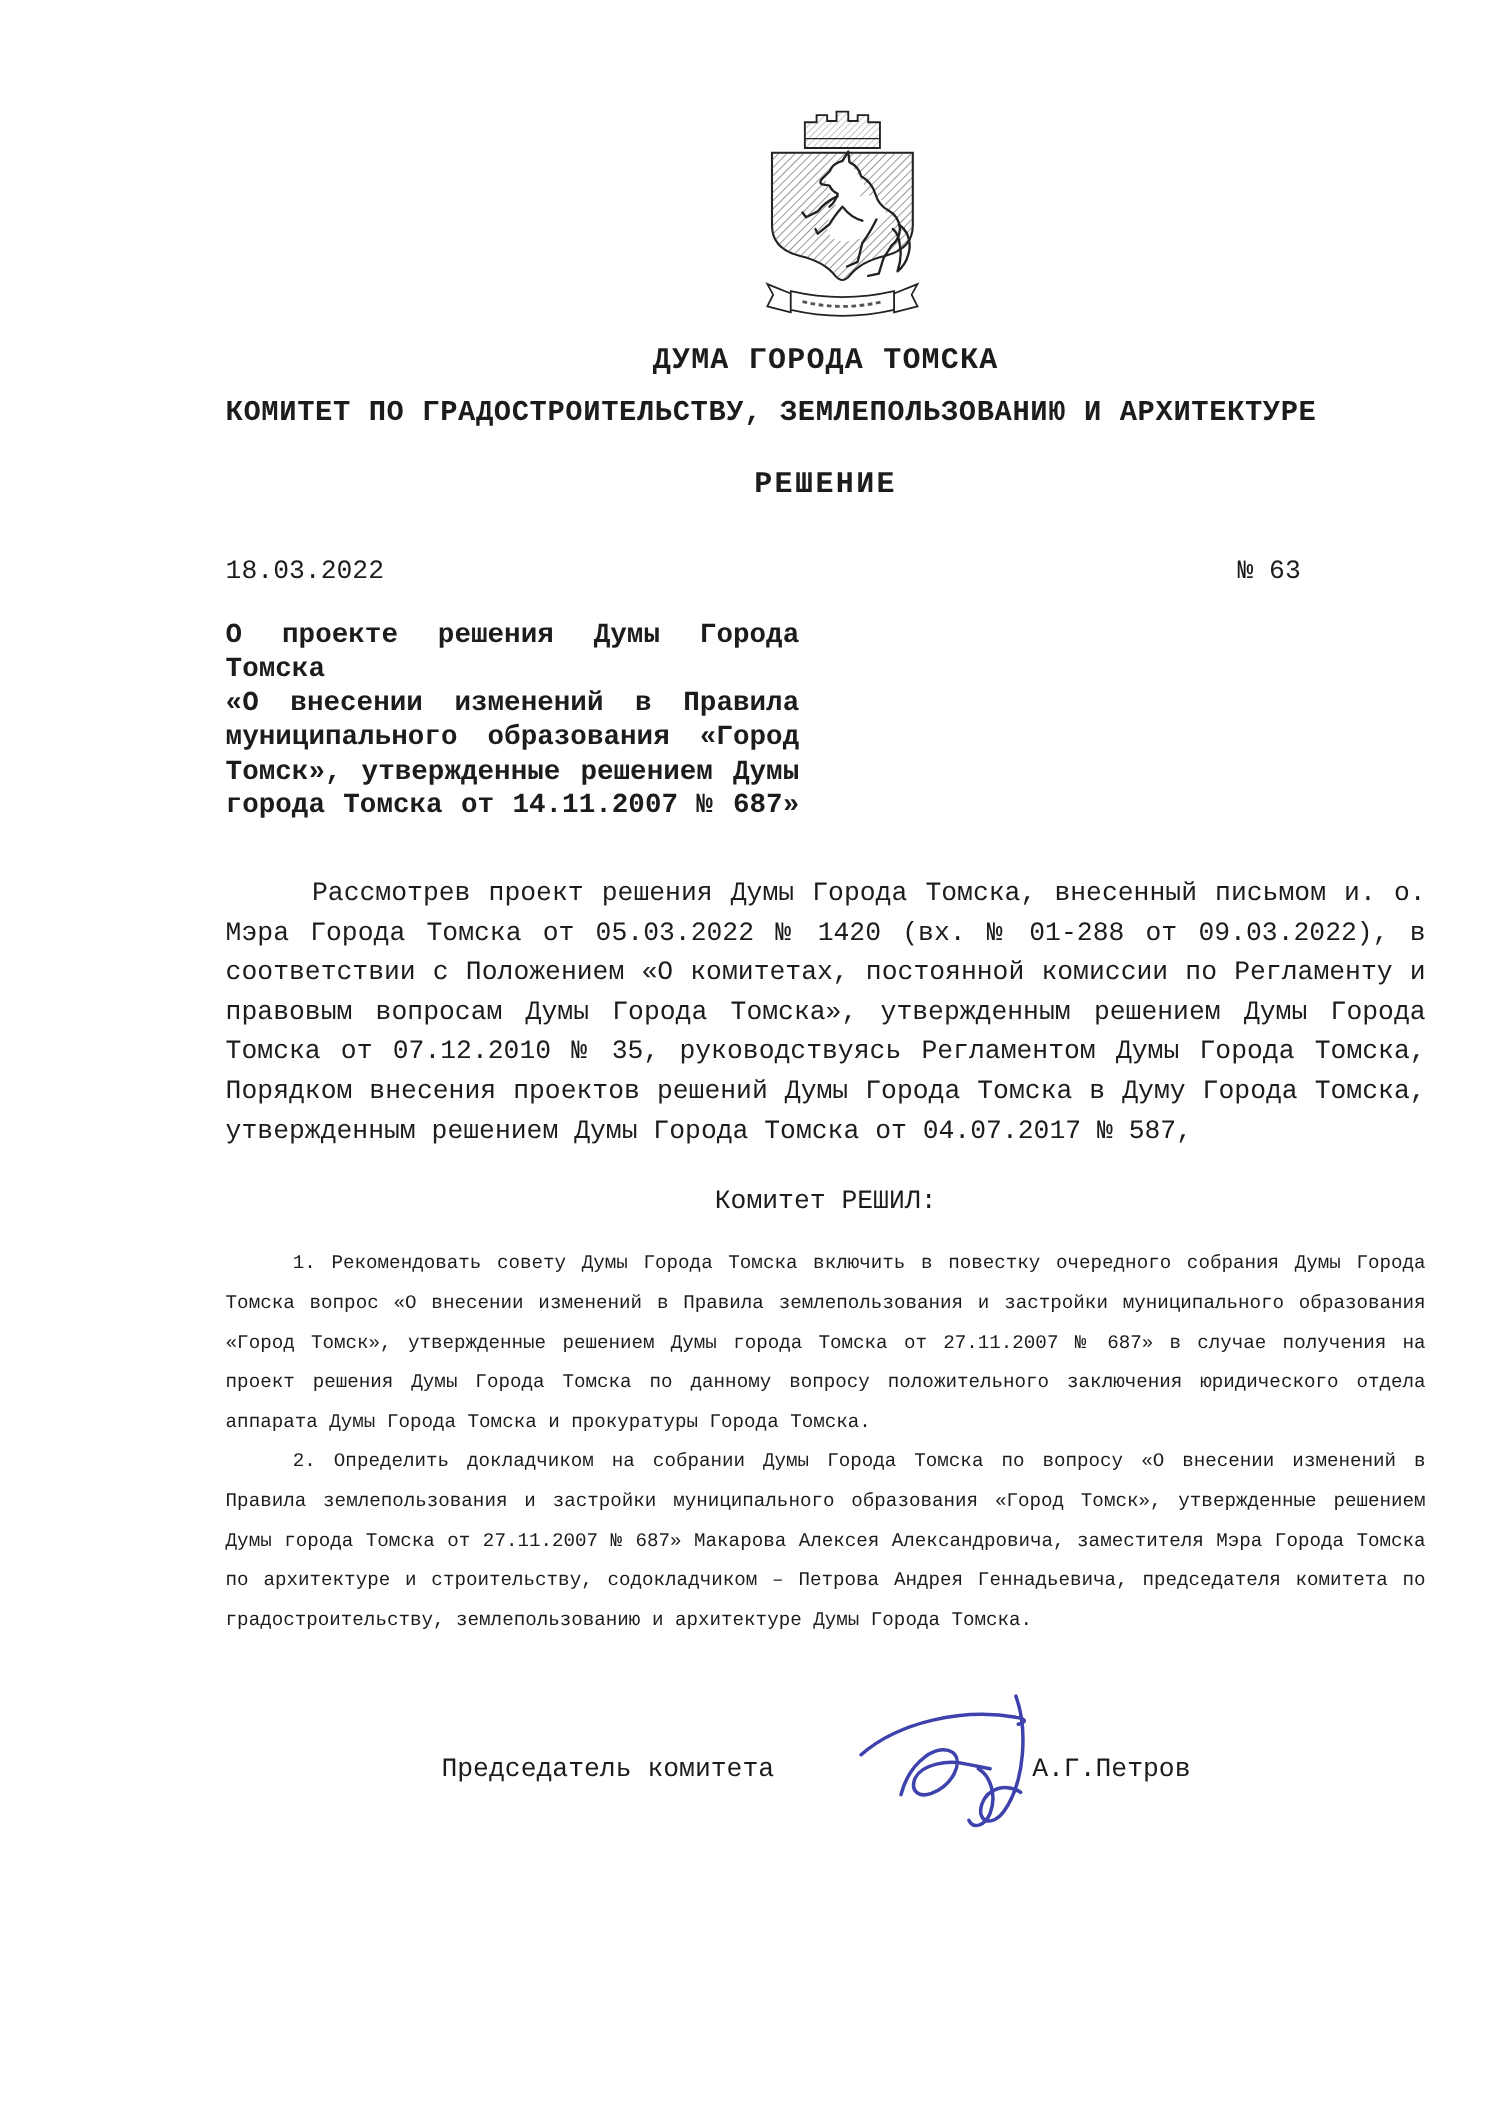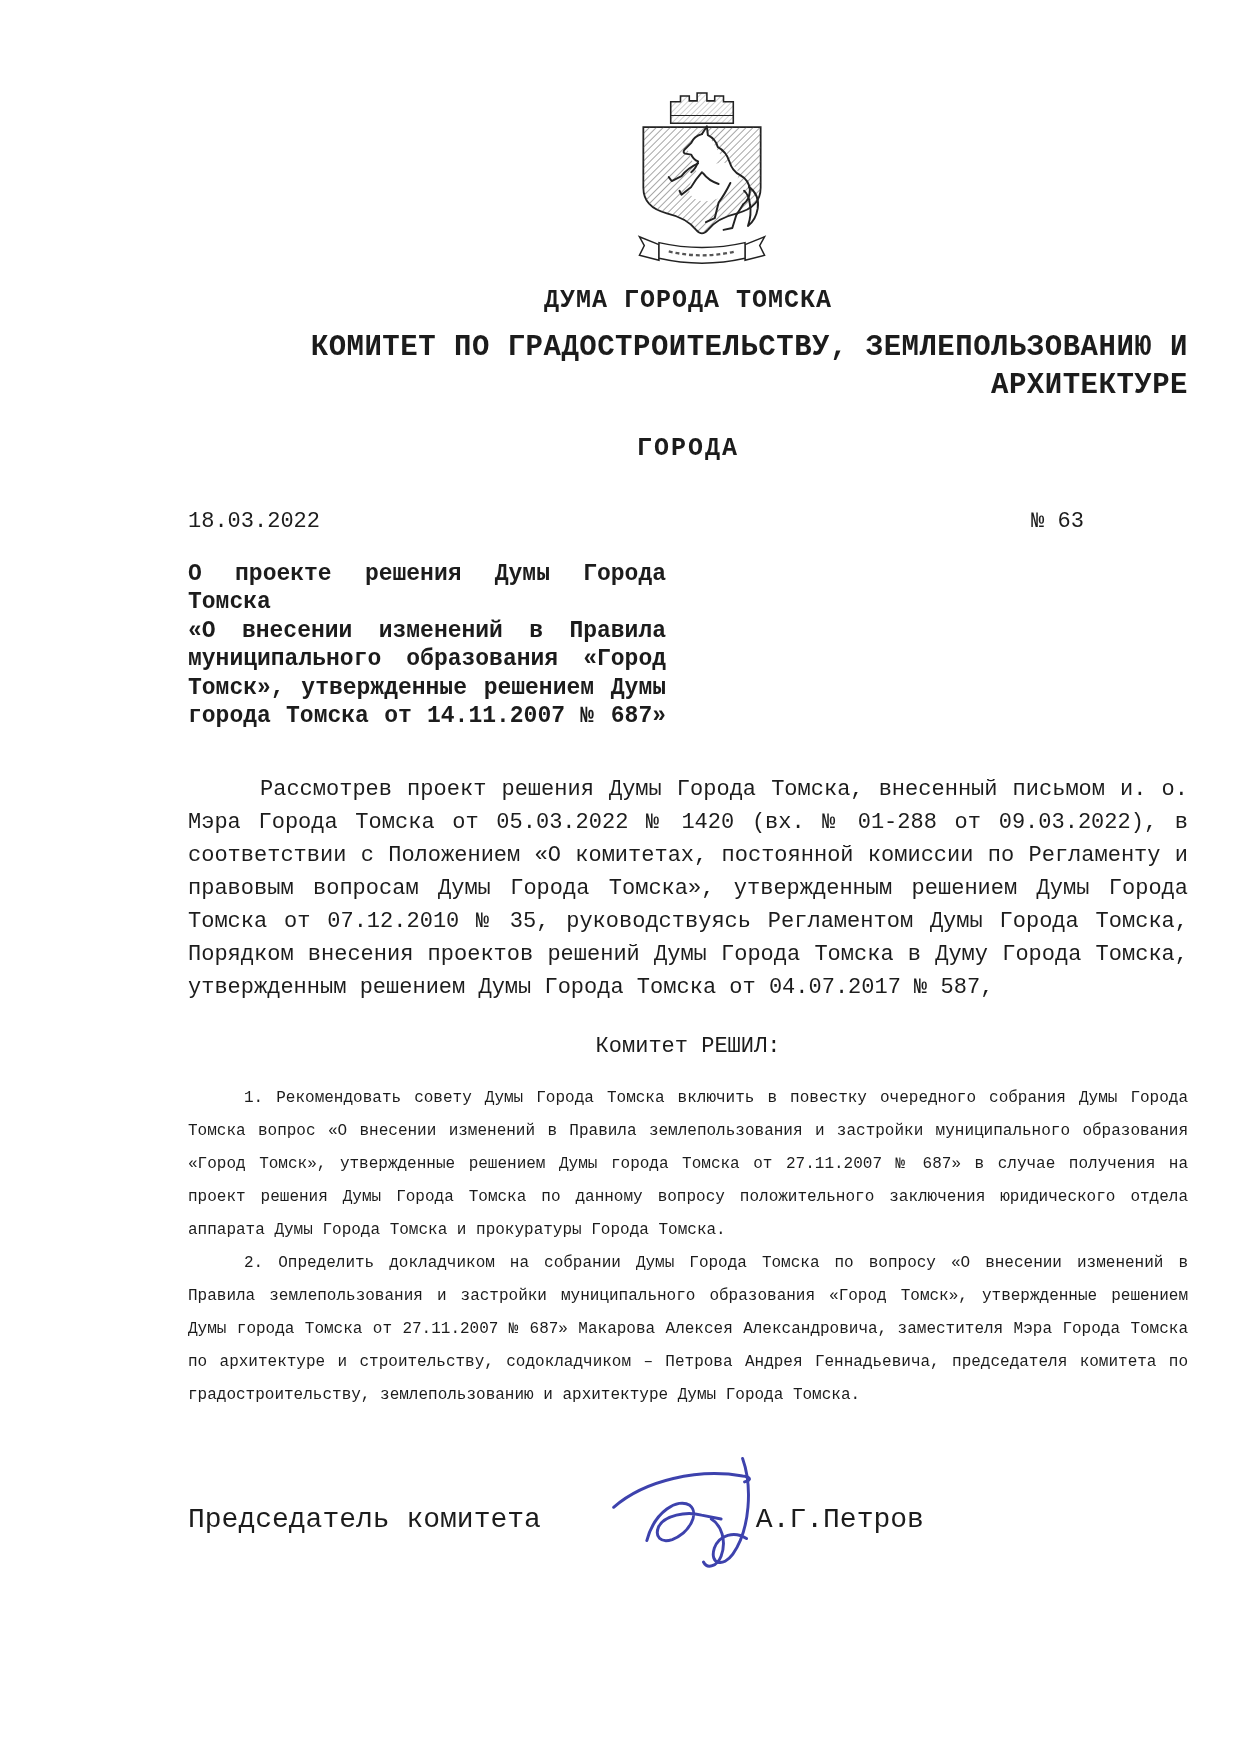"КОМИТЕТ ПО ГРАДОСТРОИТЕЛЬСТВУ," .committee { font-size: 29px -> 24px; text-align: right -> left }
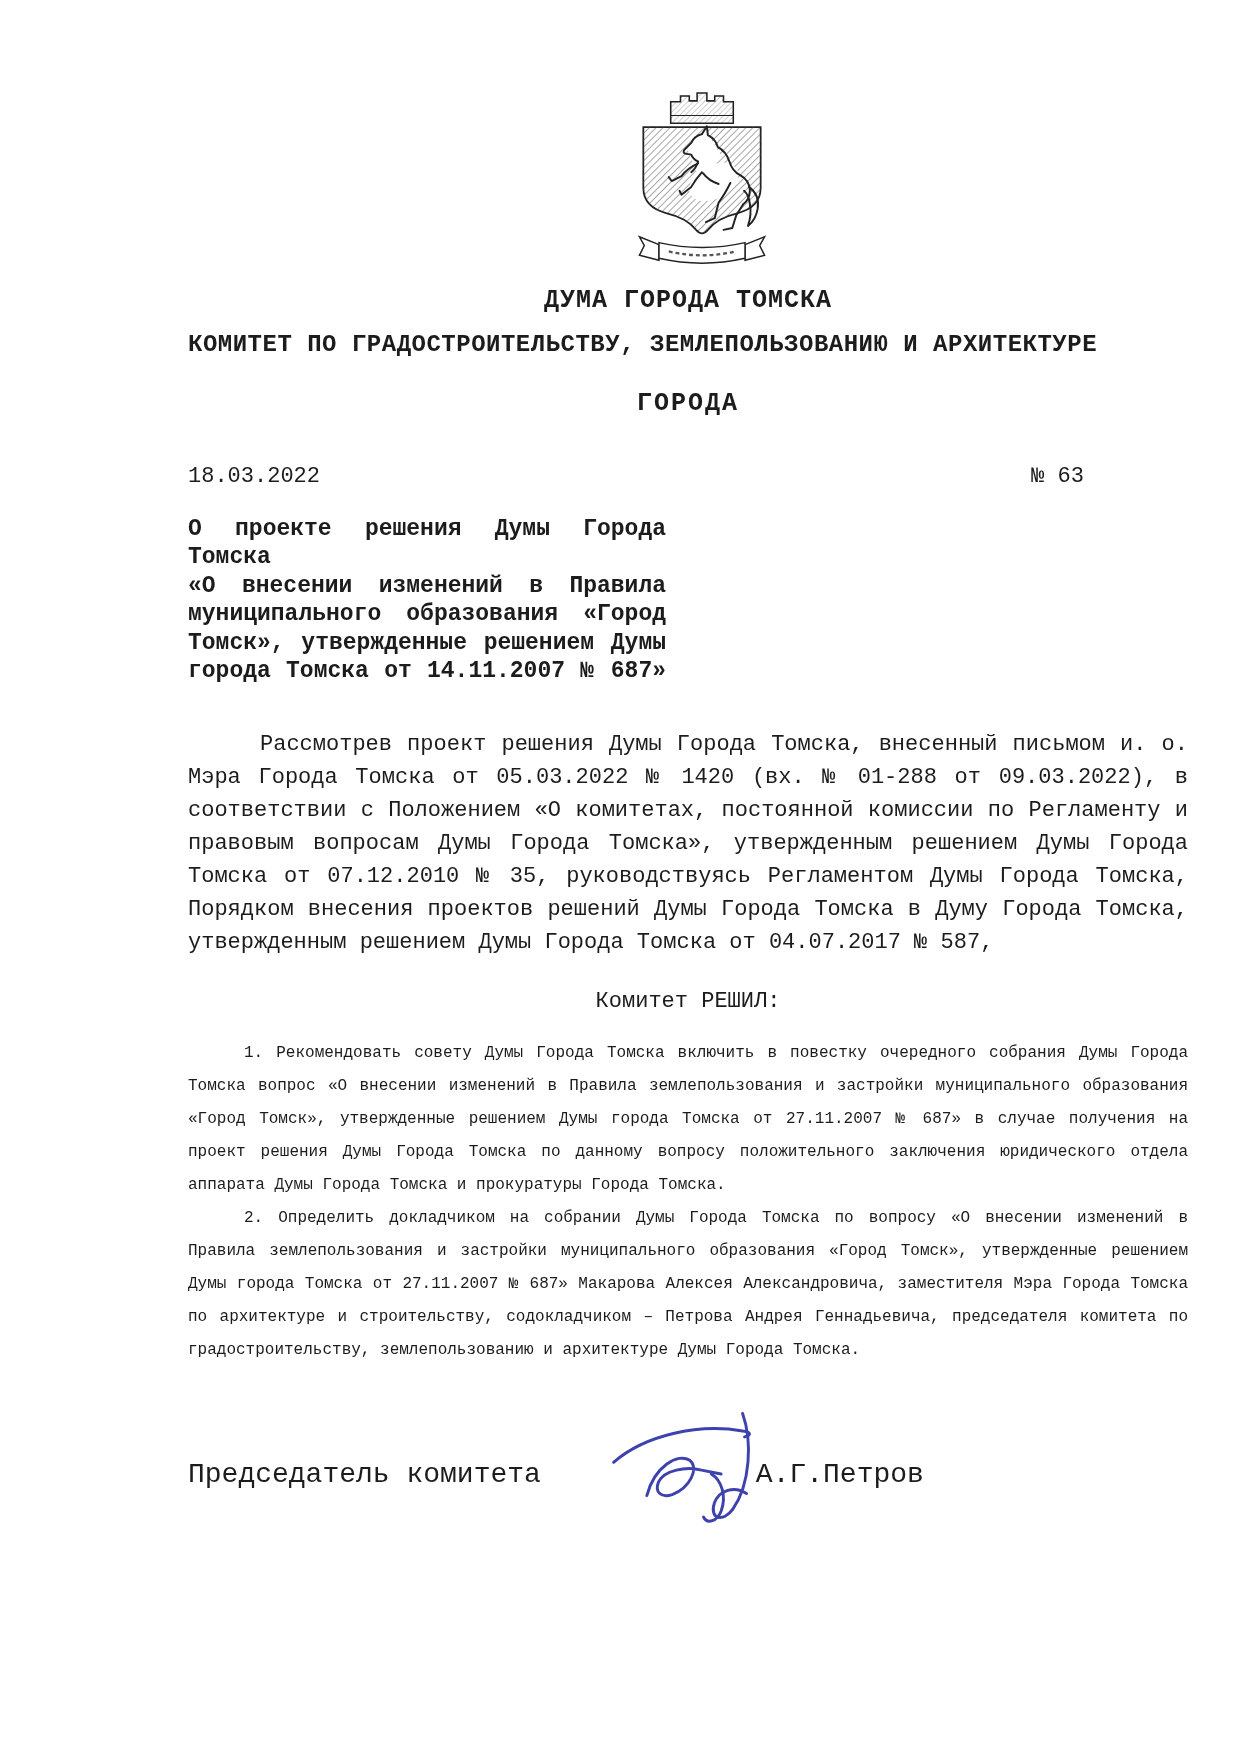"ГОРОДА" div.doc-type { text: ГОРОДА -> РЕШЕНИЕ }
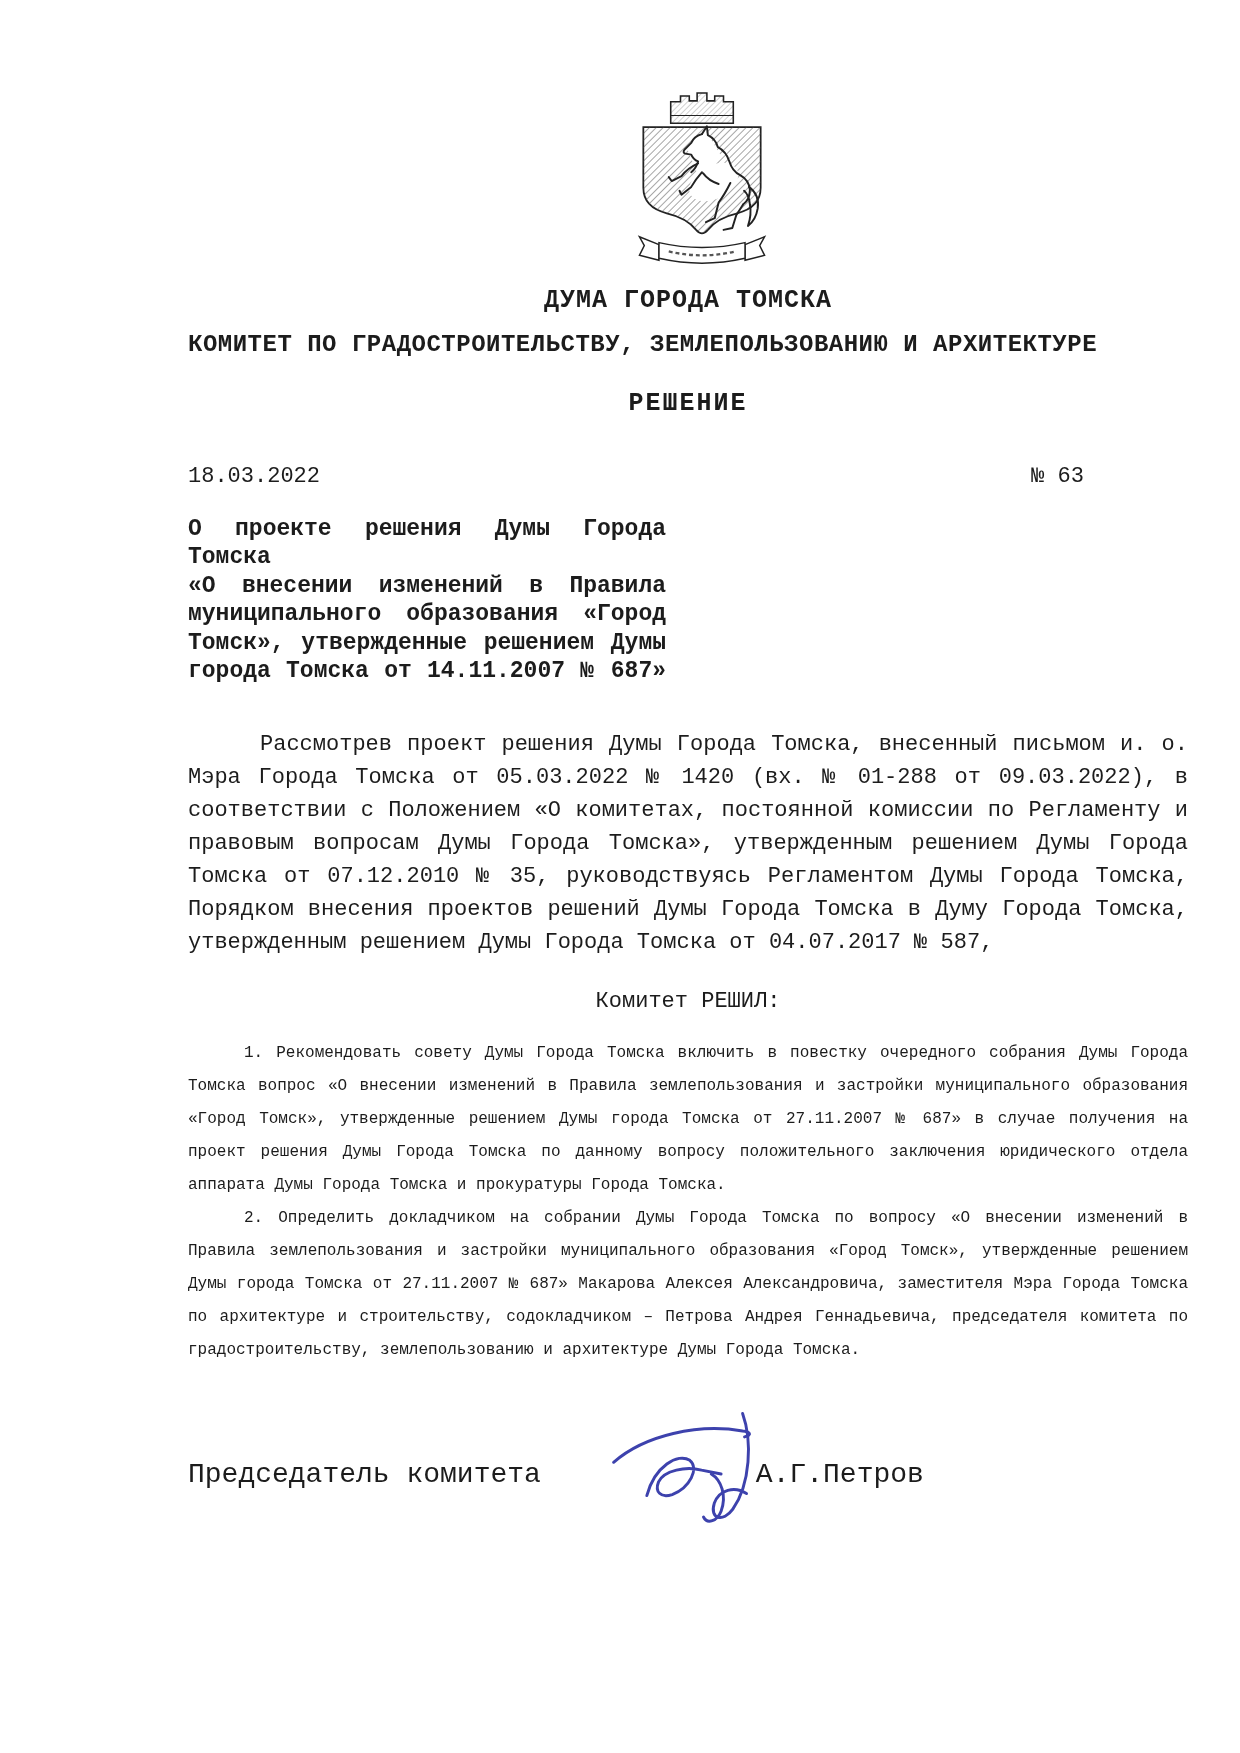"Председатель комитета" .sign-row { font-size: 28px -> 22px; justify-content: flex-start -> center }
